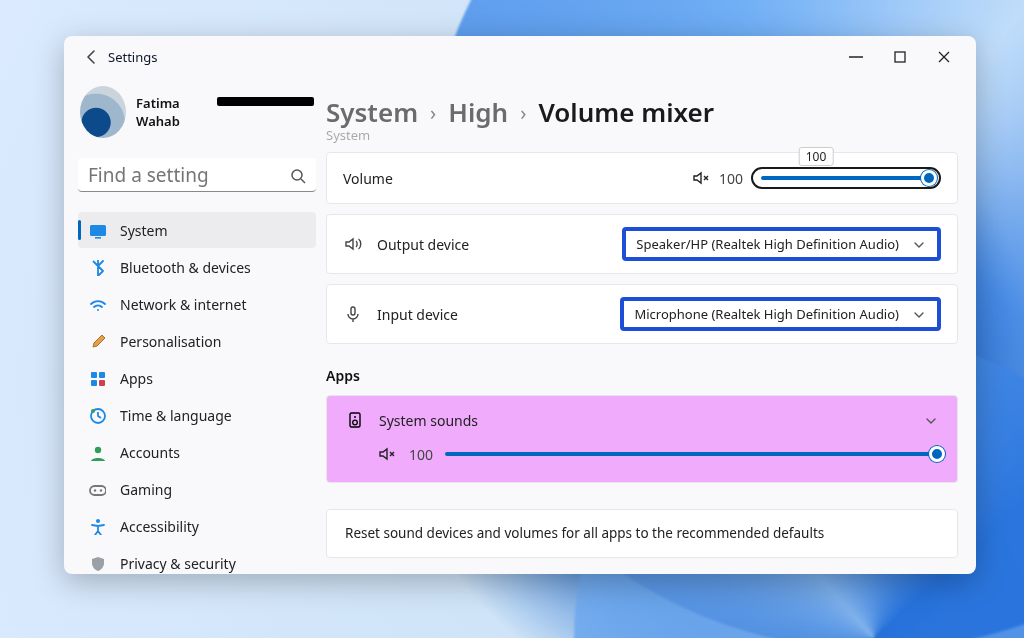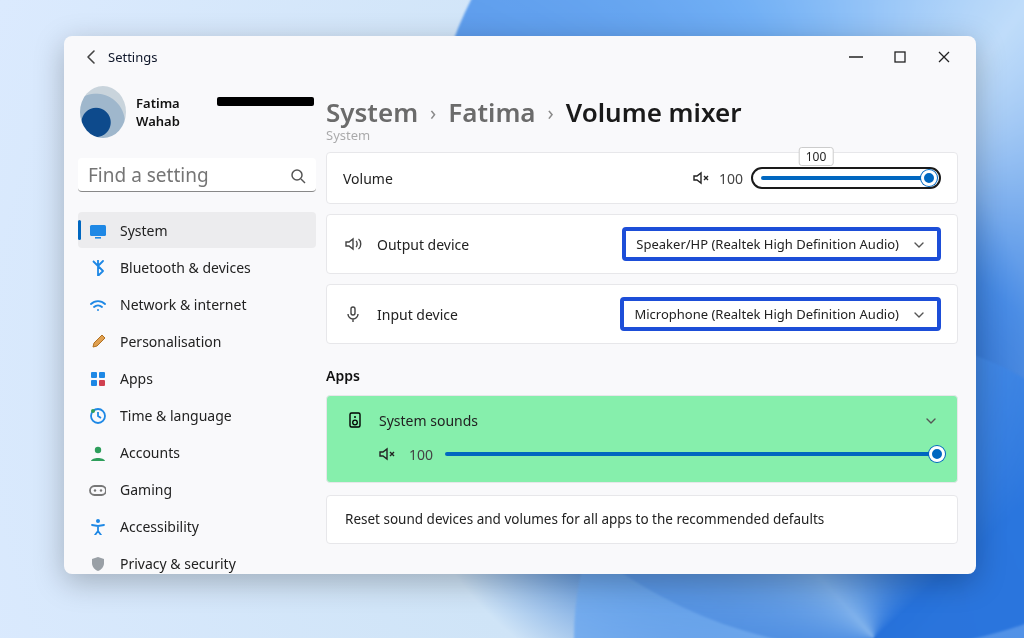"Fatima" span.c { text: Fatima -> High }
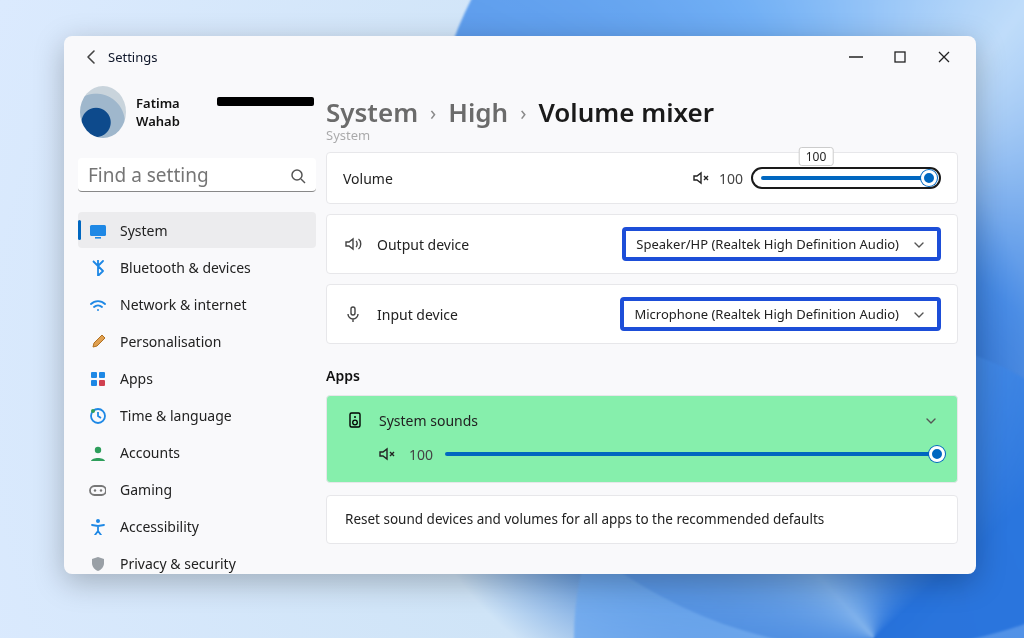"System sounds" .apps-card { background: #86efac -> #f0abfc }
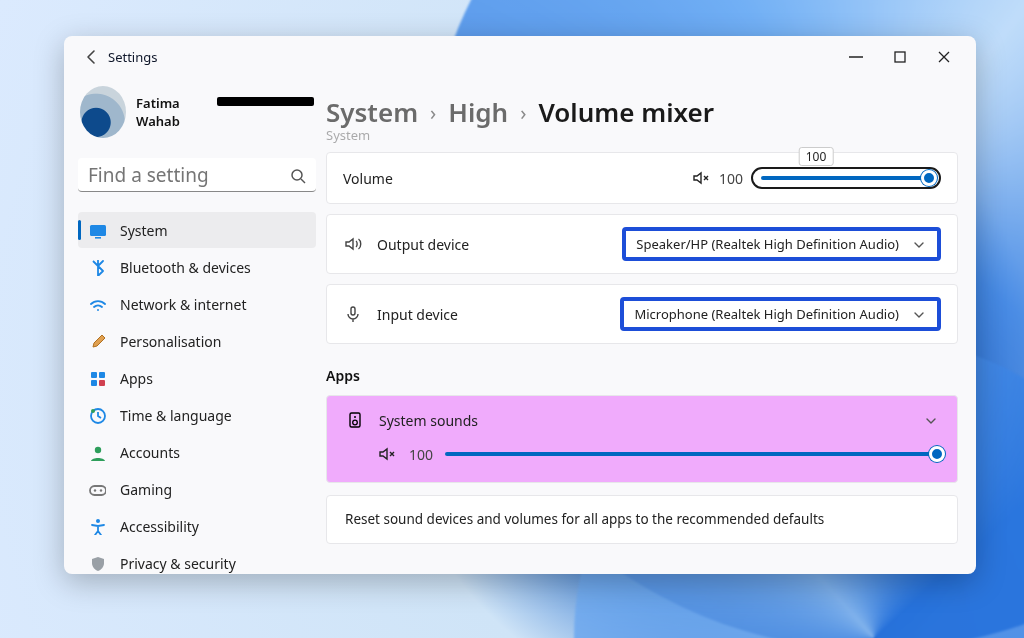"Reset sound devices and volumes" .reset-card { margin-top: 12px -> 26px }
